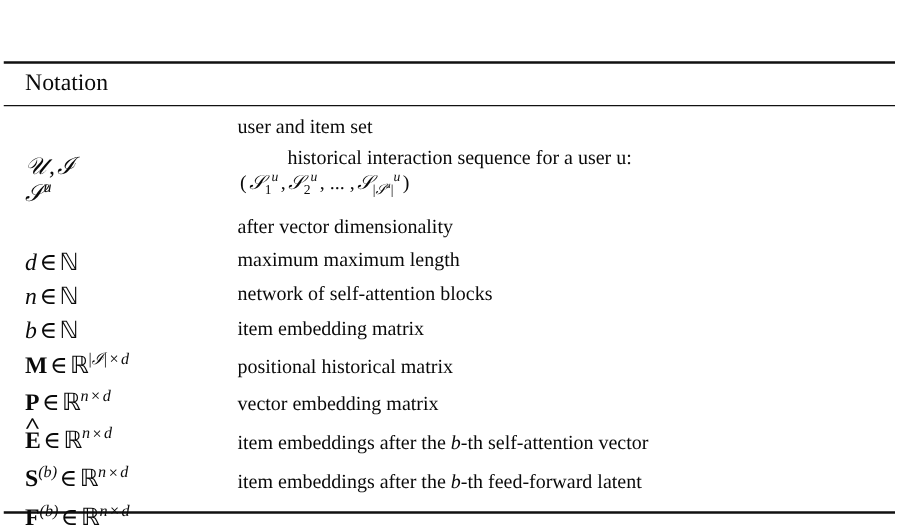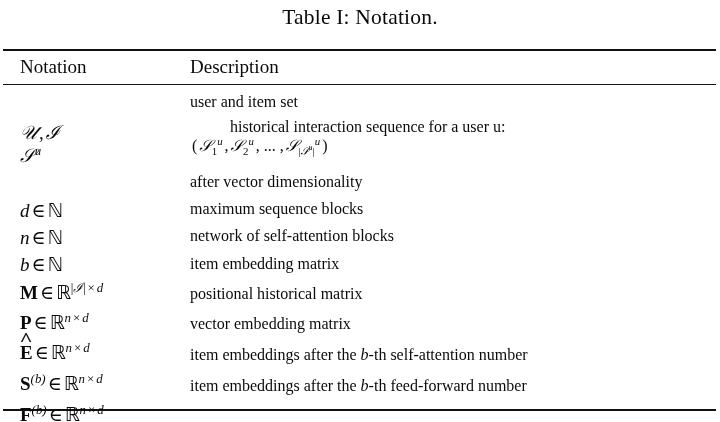"Table I: Notation." div.caption { html: <div>Table I: Notation.</div> -> none }
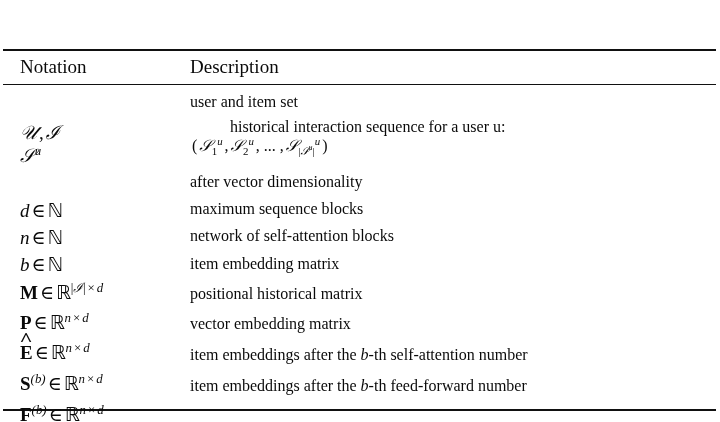"Description" div.th { html: <div>Description</div> -> none }
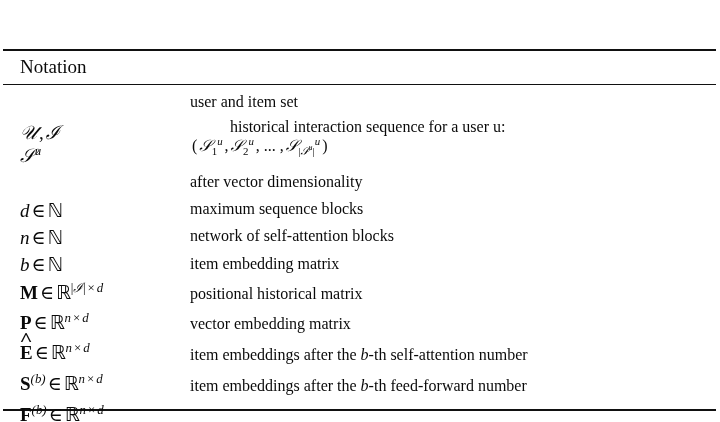"maximum sequence blocks" div.cell-d { text: sequence blocks -> maximum length }
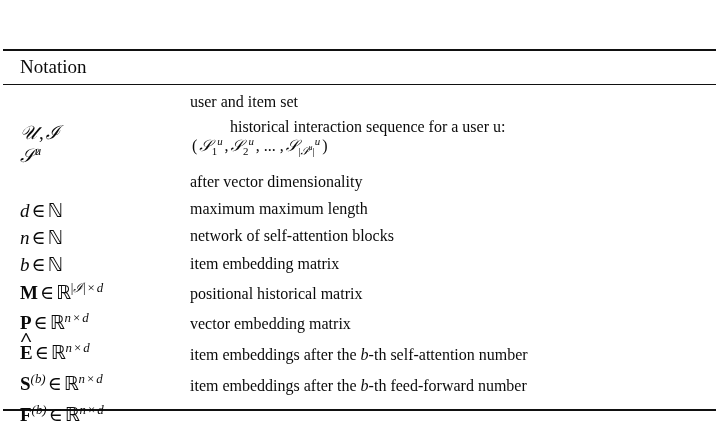"-th self-attention number" span { text: number -> vector }
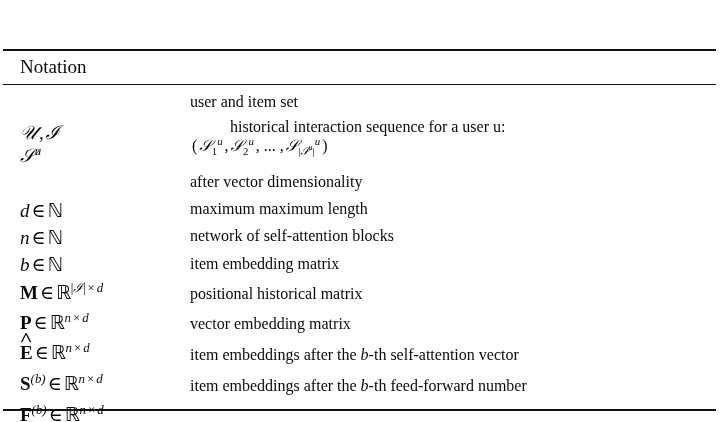"-th feed-forward number" span { text: number -> latent }
